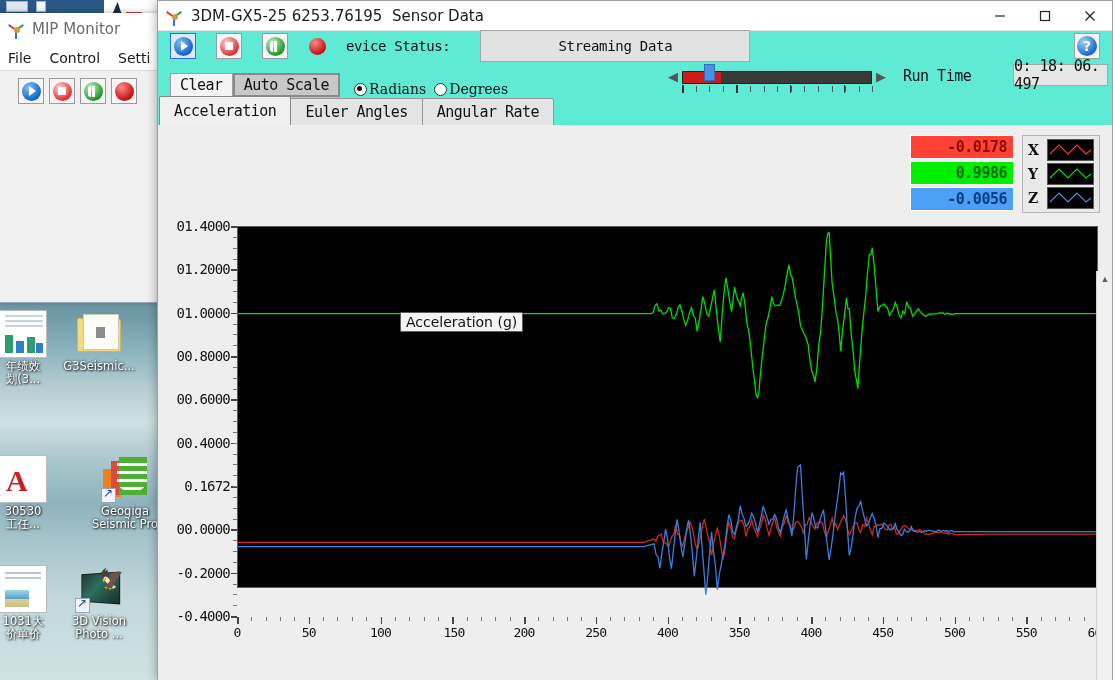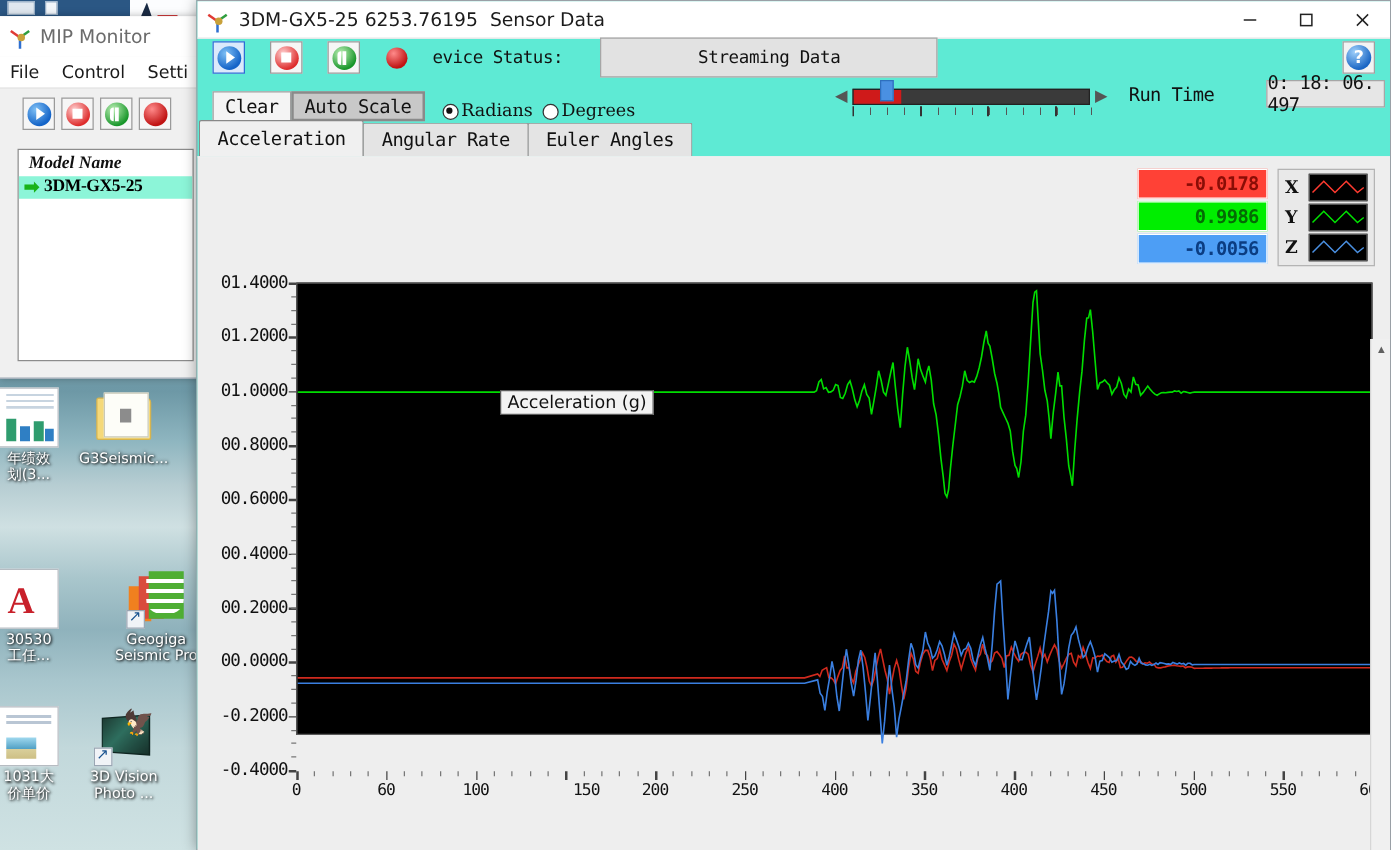"Angular Rate" div.tab { order: before "Euler Angles" -> after "Euler Angles" }
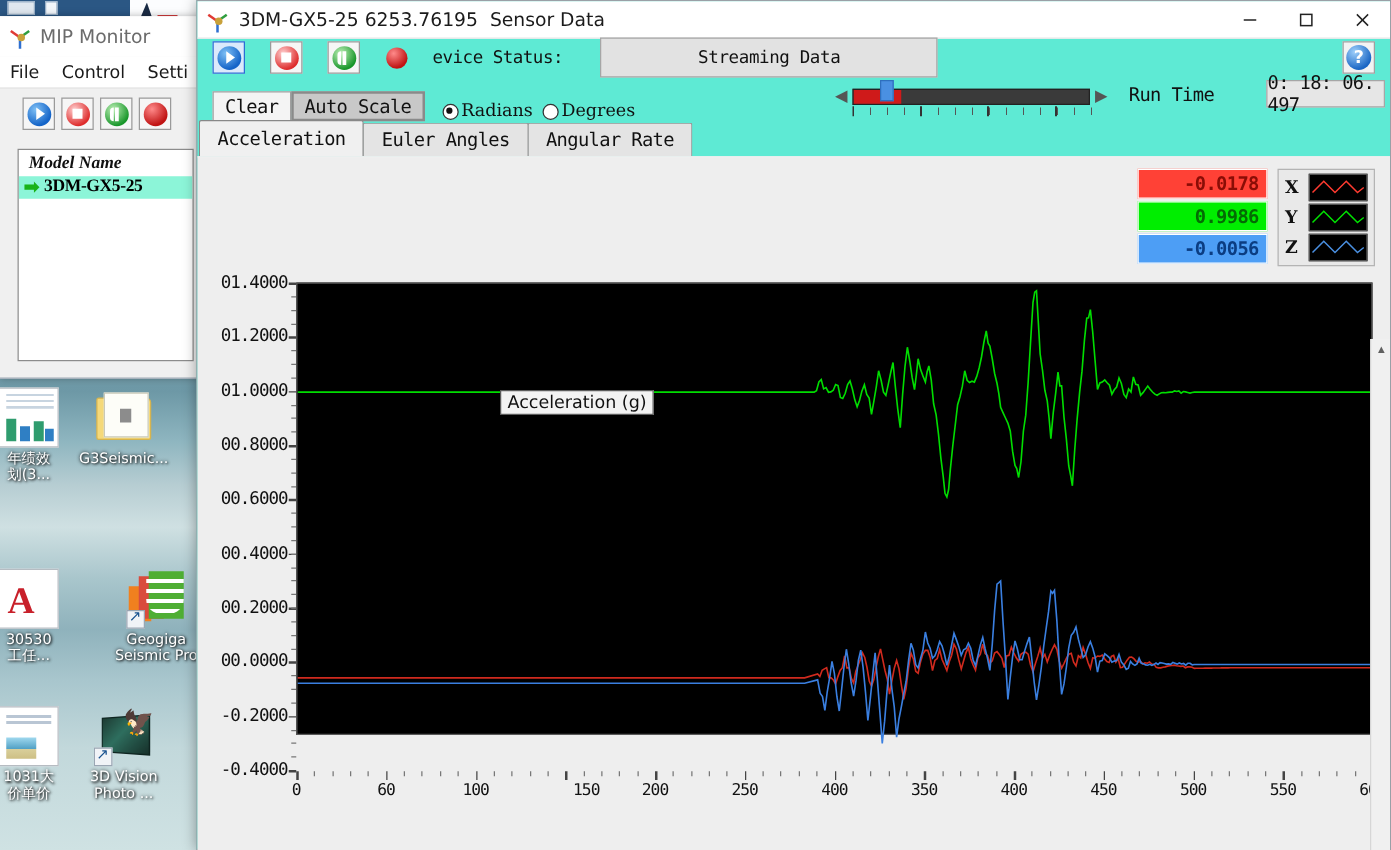"Model Name" div.listbox { html: <div> <div>Model Name</div> <div> <span>➡</span> <span>3DM-GX5-25</span> </div> </div> -> none }
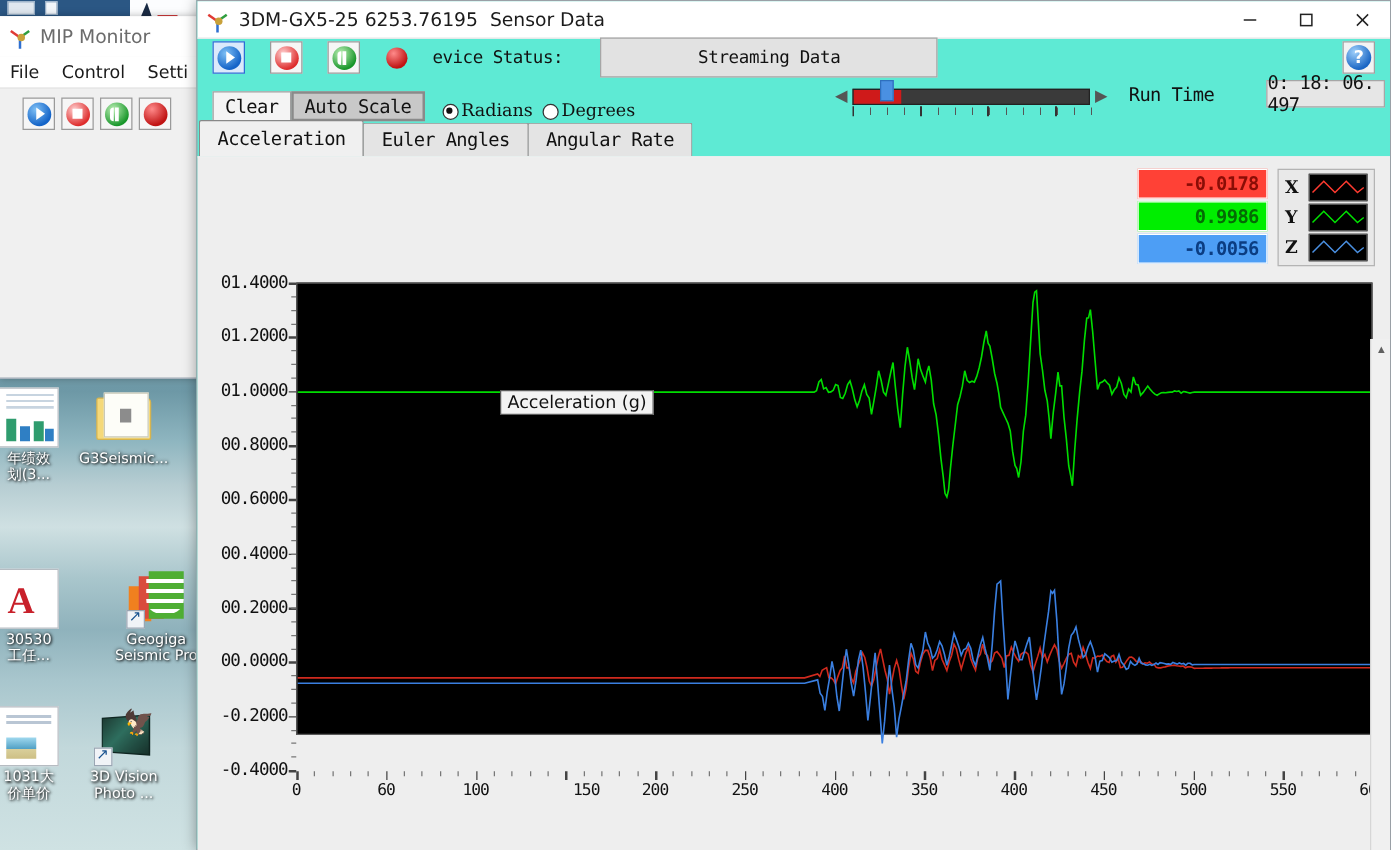"00.2000" div.ylab { text: 00.2000 -> 0.1672 }
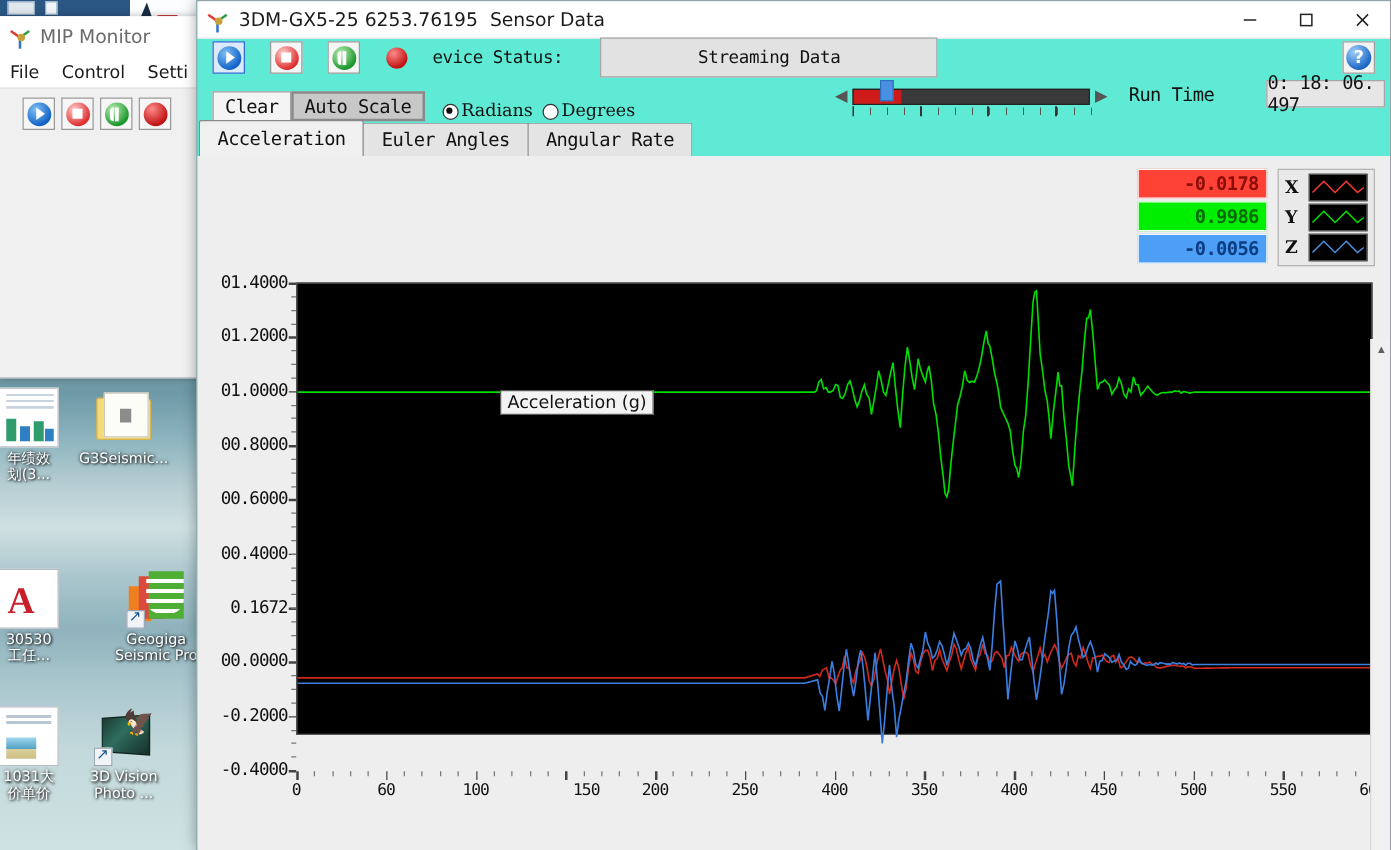"60" div.xlab { text: 60 -> 50 }
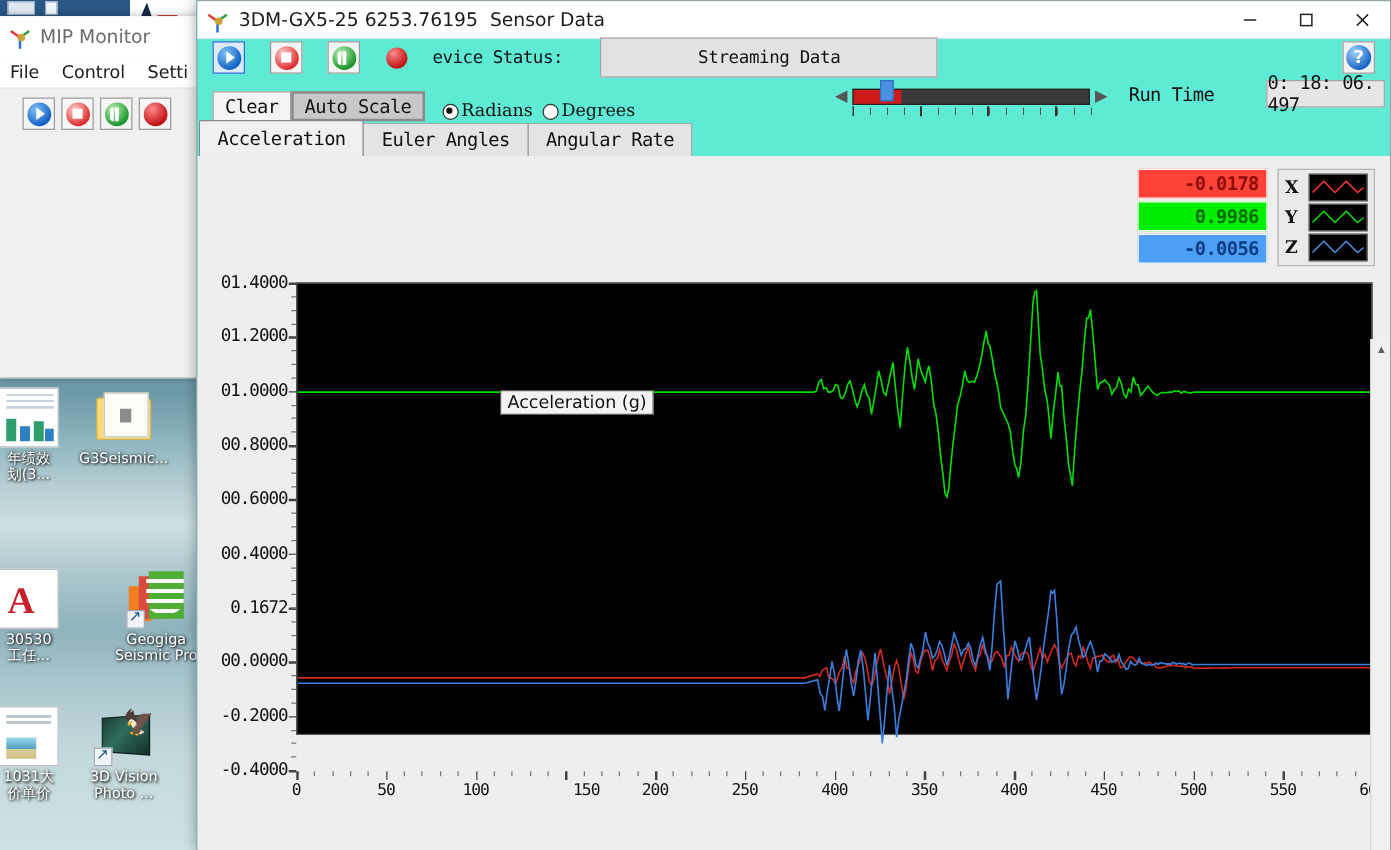"150" div.xlab { left: 232px -> 217px }
